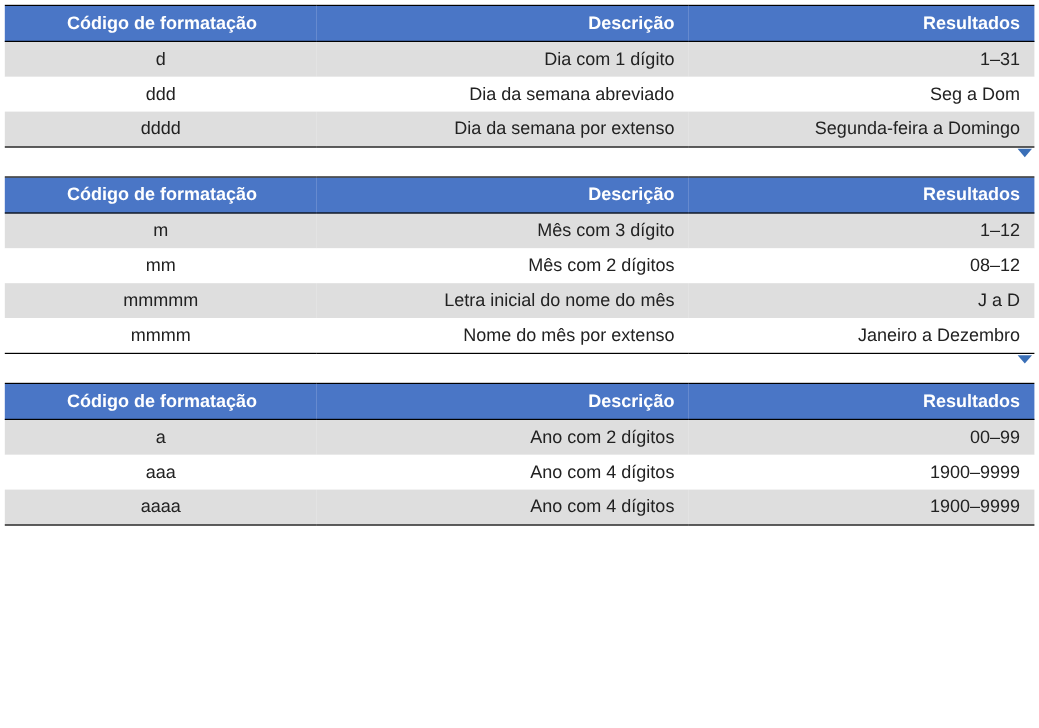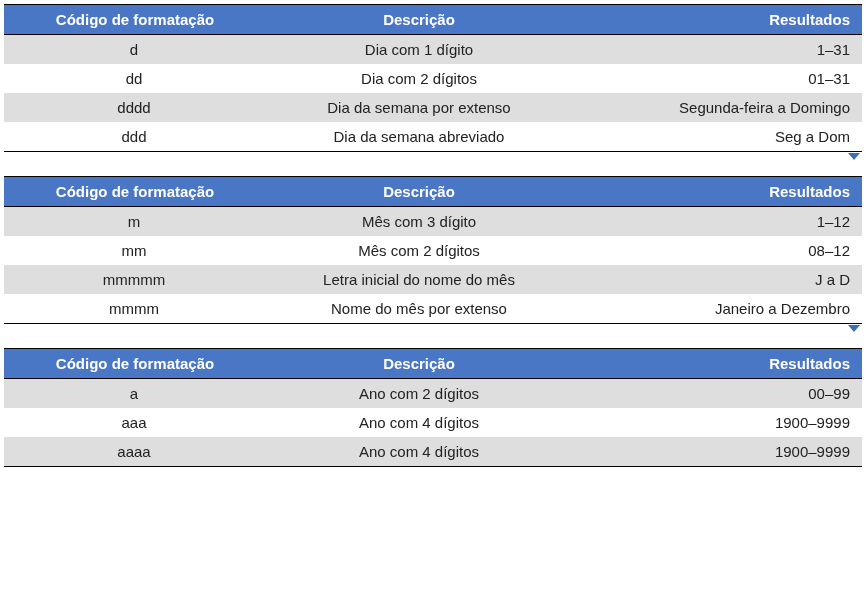"Descrição" .col-desc { text-align: center -> right }
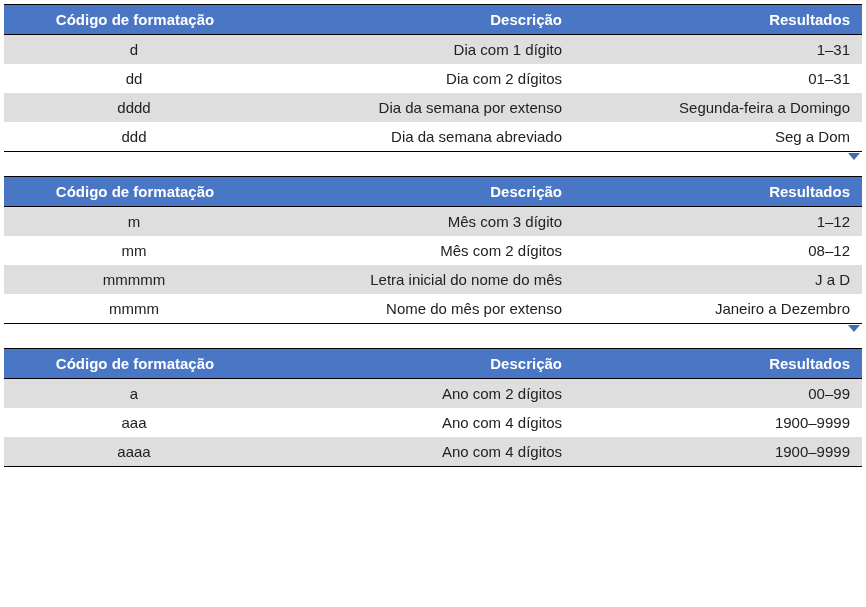"dd" tr { html: <tr> <td>dd</td> <td>Dia com 2 dígitos</td> <td>01–31</td> </tr> -> none }
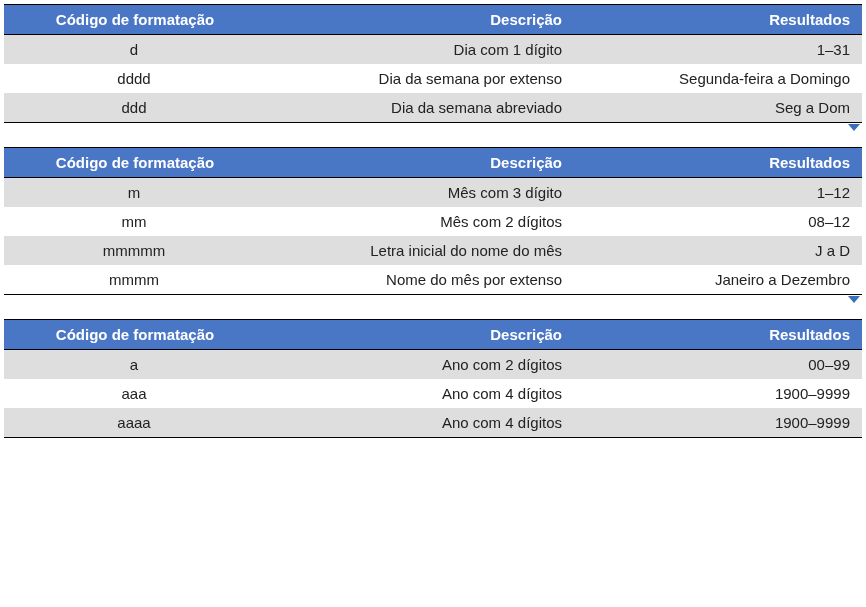"dddd" tr { order: before "ddd" -> after "ddd" }
